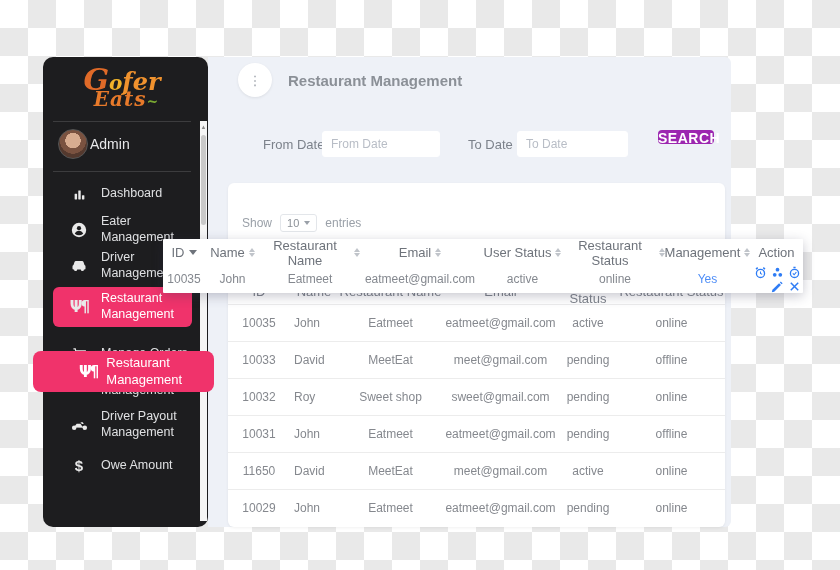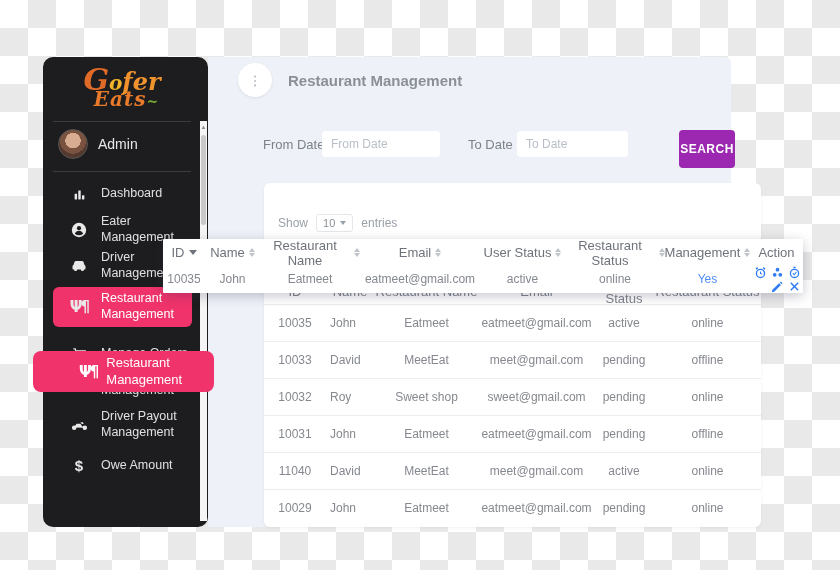"Admin" .admin-name { left: 55px -> 47px }
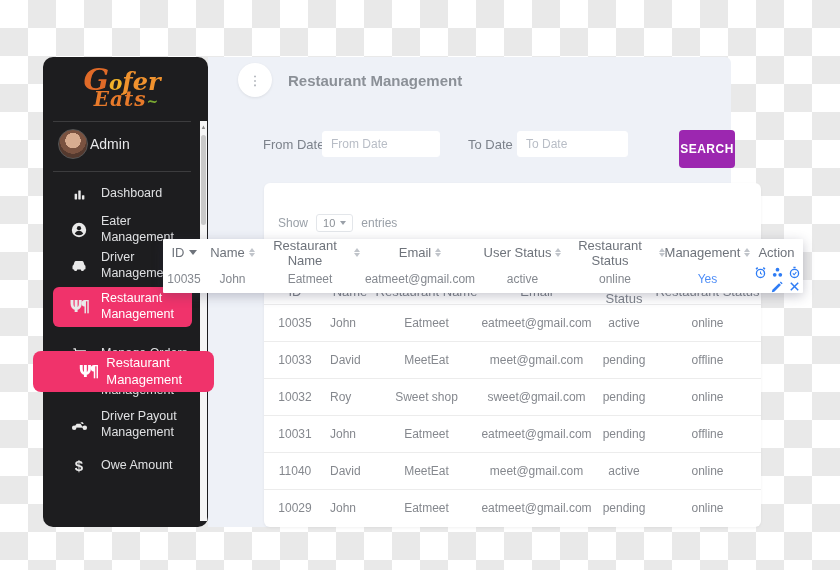"SEARCH" .search-btn { font-size: 12px -> 14px; height: 38px -> 14px; margin-left: 21px -> none }
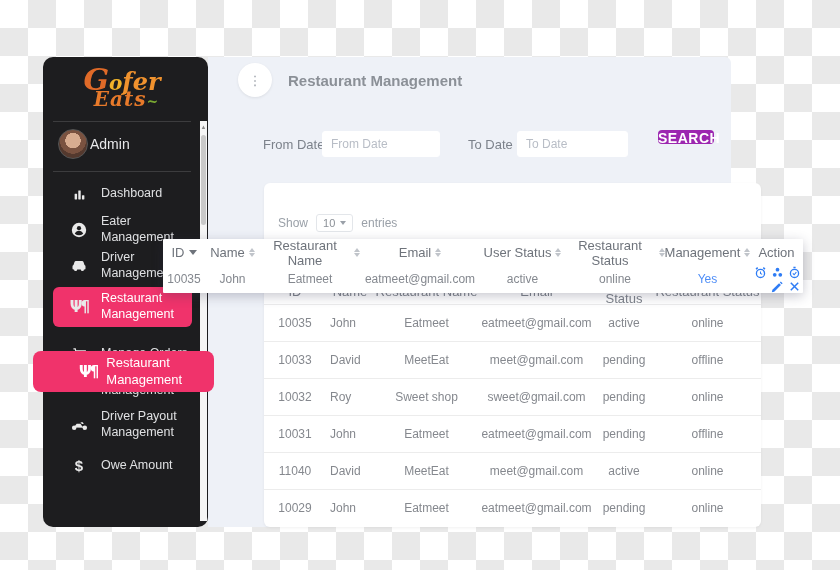"Show" .card { margin-left: 36px -> none }
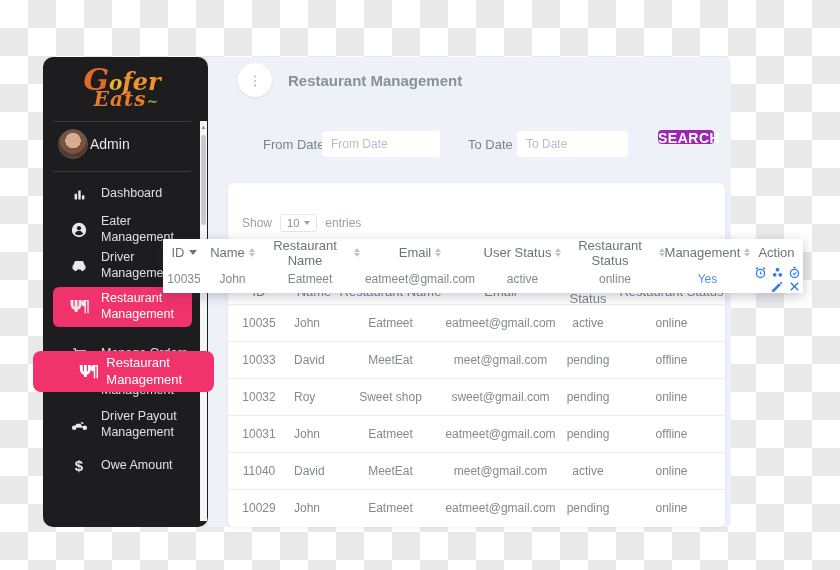"11040" span.c0 { text: 11040 -> 11650 }
